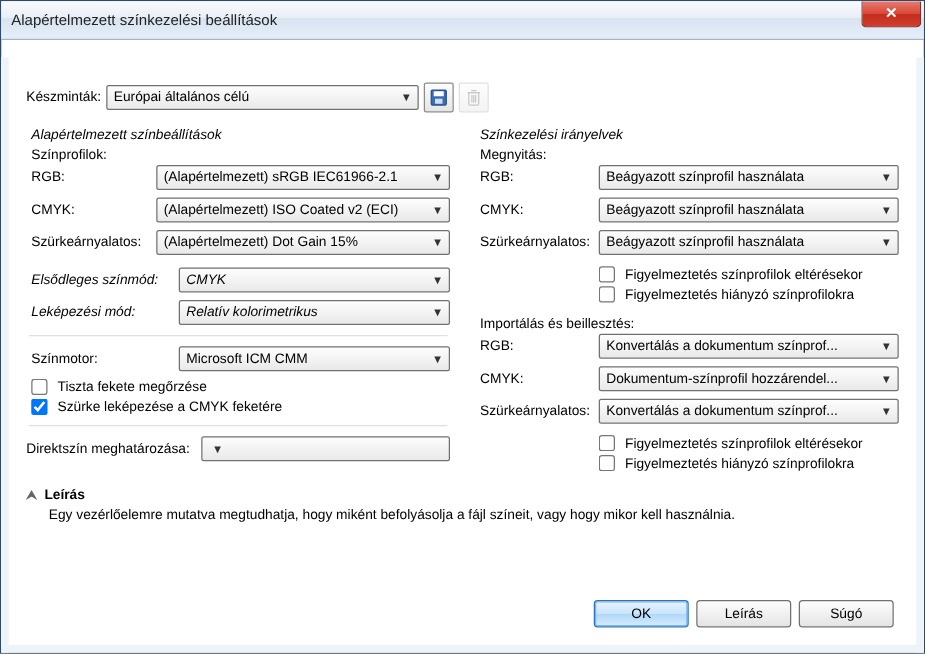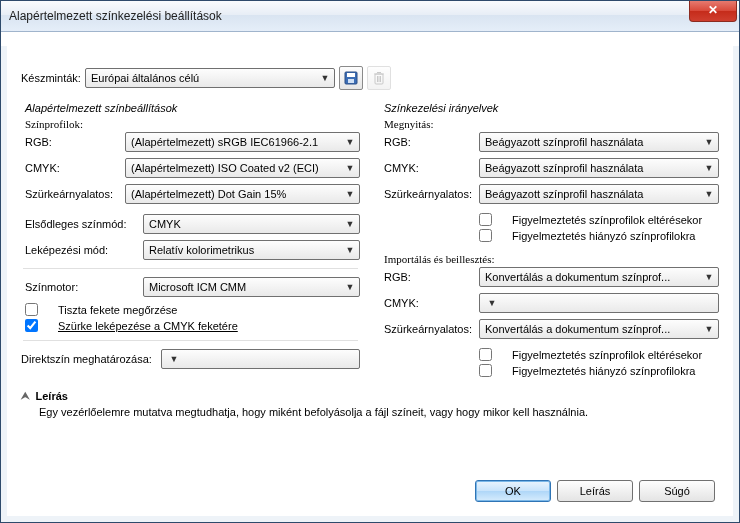"Színprofilok:" .sub { font-family: Liberation Serif, serif -> none }
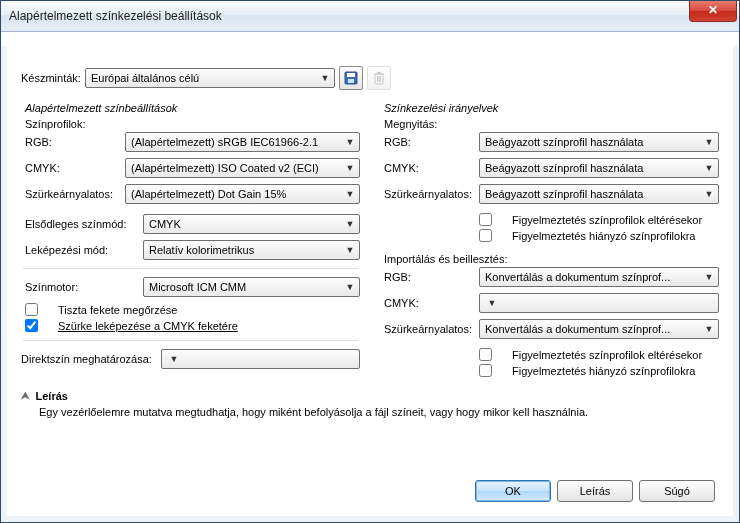"Elsődleges színmód:" div.grid { font-style: none -> italic }
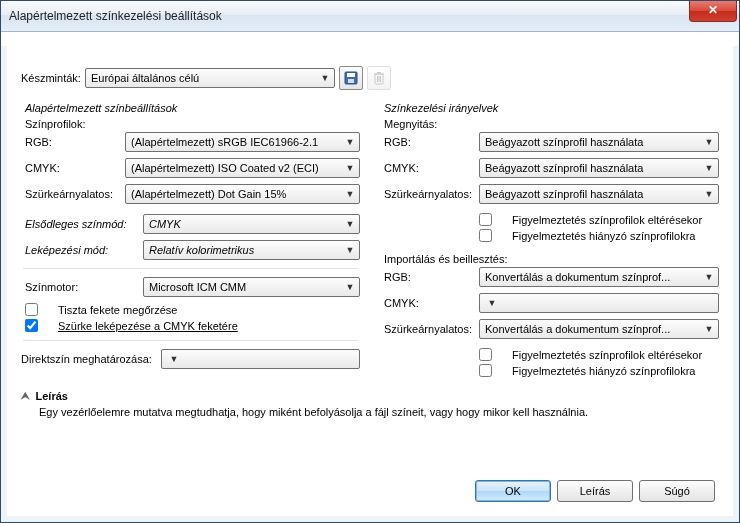"Figyelmeztetés színprofilok eltérésekor" .check { gap: 20px -> 8px }
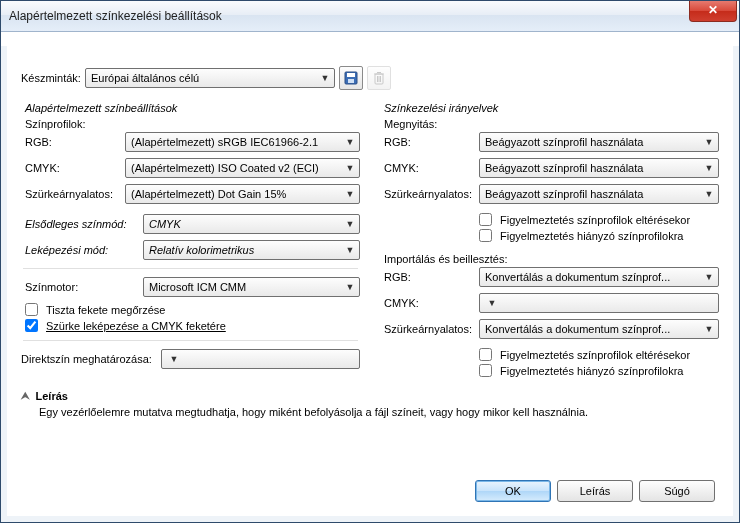"Dokumentum-színprofil hozzárendel..." span.txt { html: none -> <span>Dokumentum-színprofil hozzárendel...</span> }
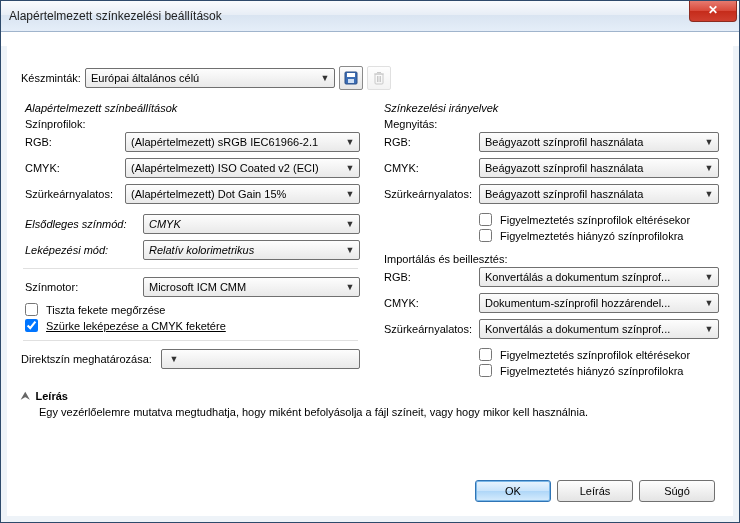"Szürke leképezése a CMYK feketére" div.check { text-decoration: underline -> none }
